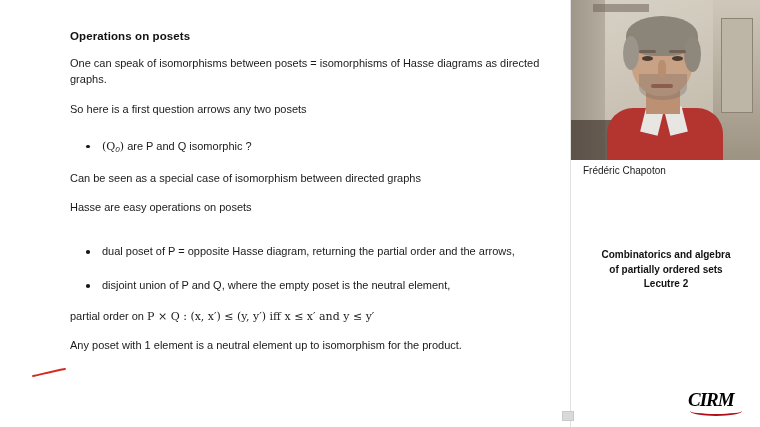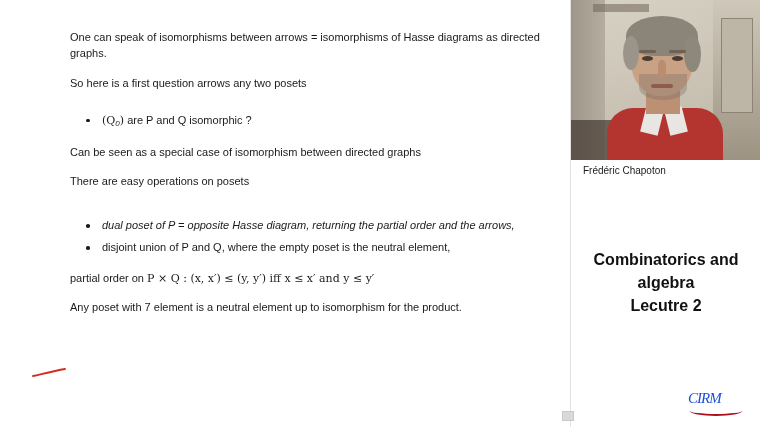"Operations on posets" div.slide-title { html: none -> <div>Operations on posets</div> }
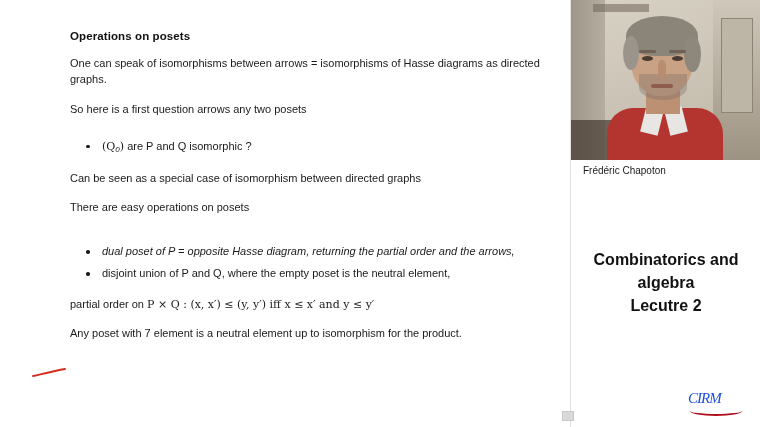"One can speak of isomorphisms" p.para { text: arrows -> posets }
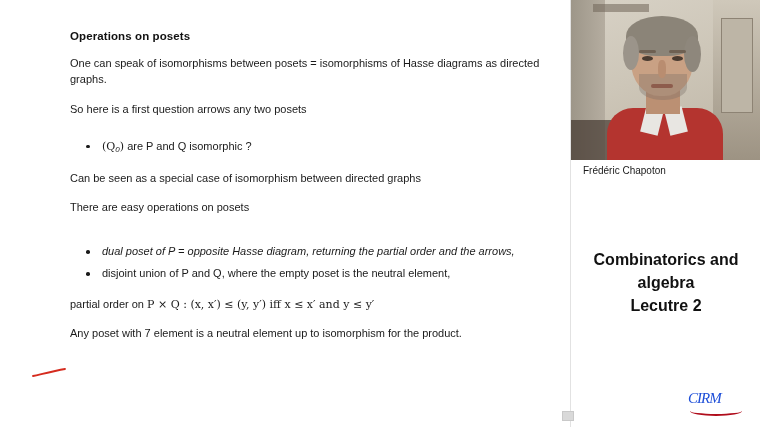"There are easy operations on" p.para { text: There -> Hasse }
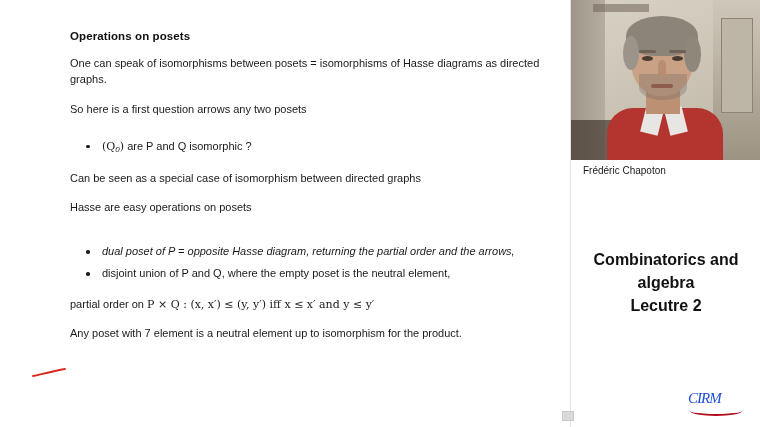"dual poset of P =" .bullet-line.wrapped { font-style: italic -> none; margin-bottom: 6px -> 18px }
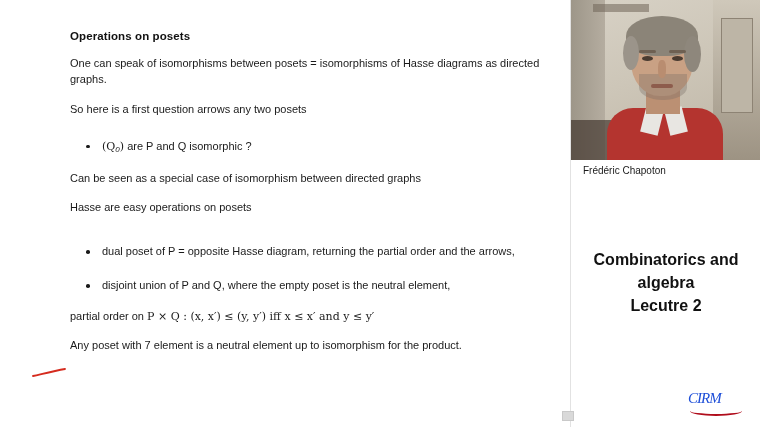"Combinatorics and algebra" .course-title { font-size: 16px -> 10px }
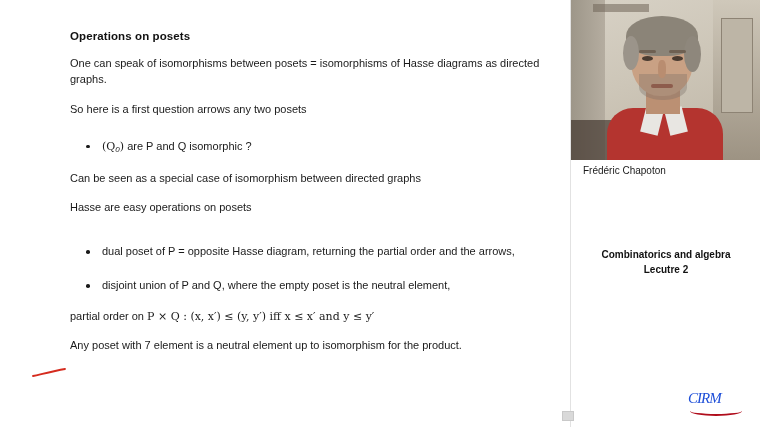"of partially ordered sets" div { html: none -> <div>of partially ordered sets</div> }
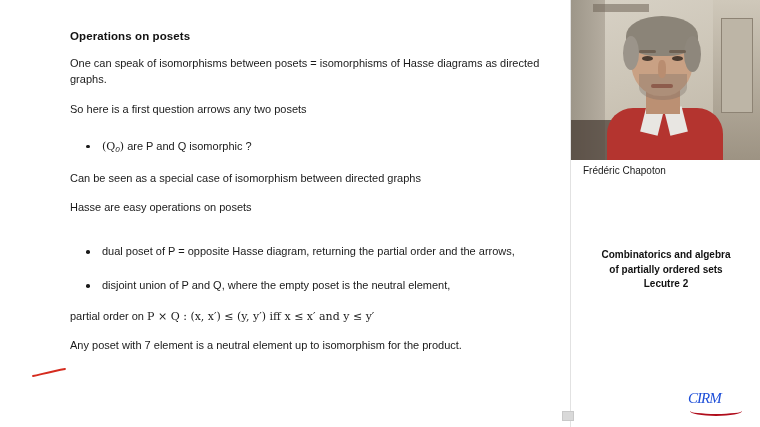"Any poset with 7 element" p.para { text: 7 -> 1 }
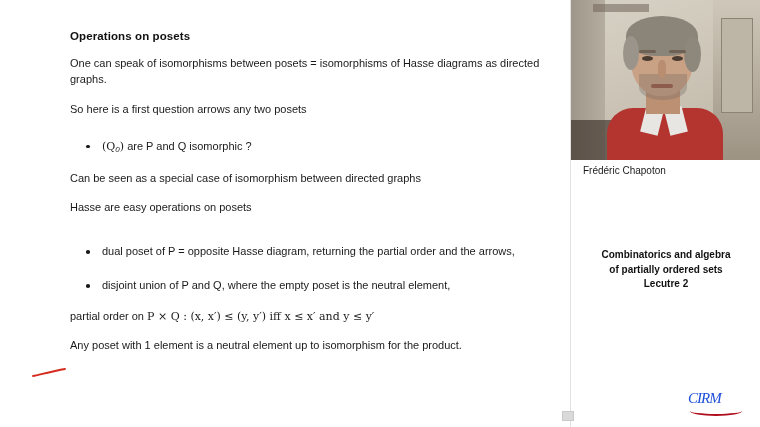"CIRM" .logo-text { color: #1d4ed8 -> #000000; font-size: 15px -> 19px; font-weight: normal -> bold }
